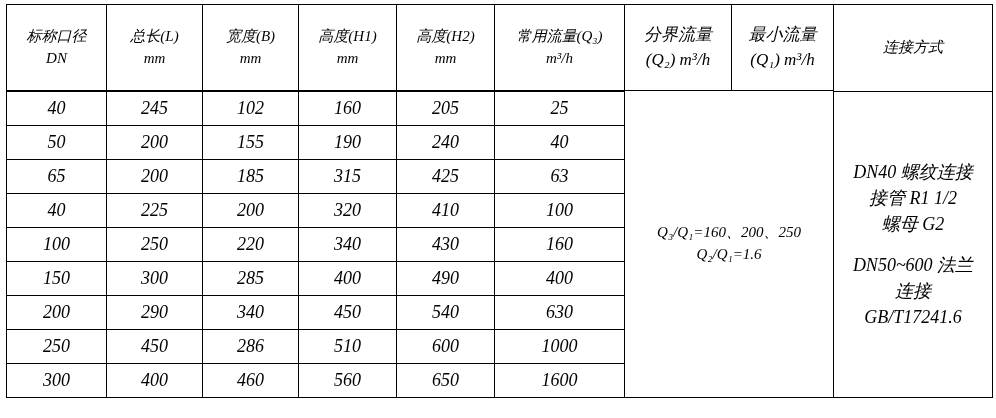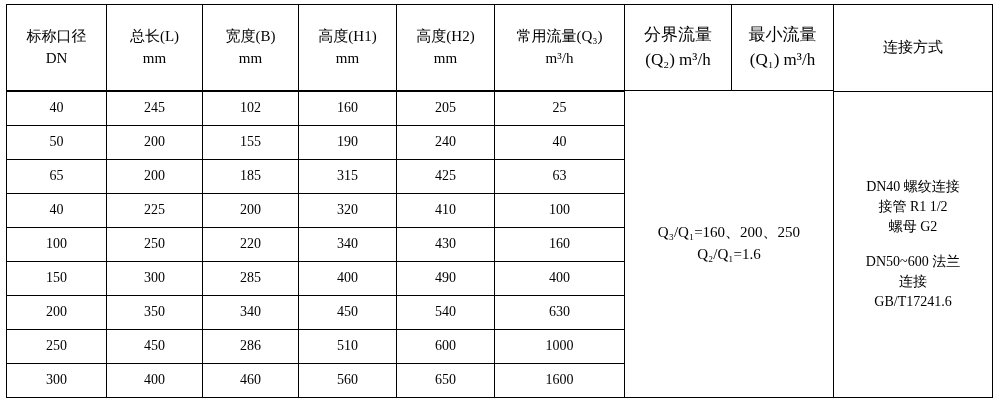"标称口径" .sheet { font-style: none -> italic }
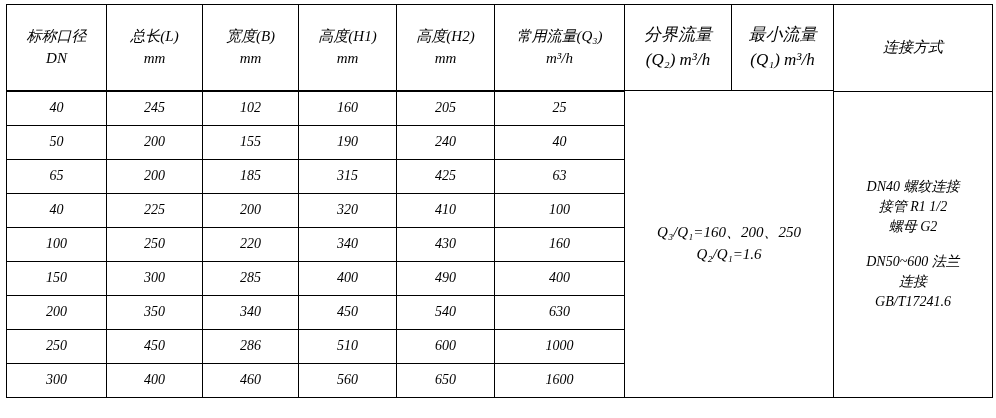"40" .data td { font-size: 14px -> 18px }
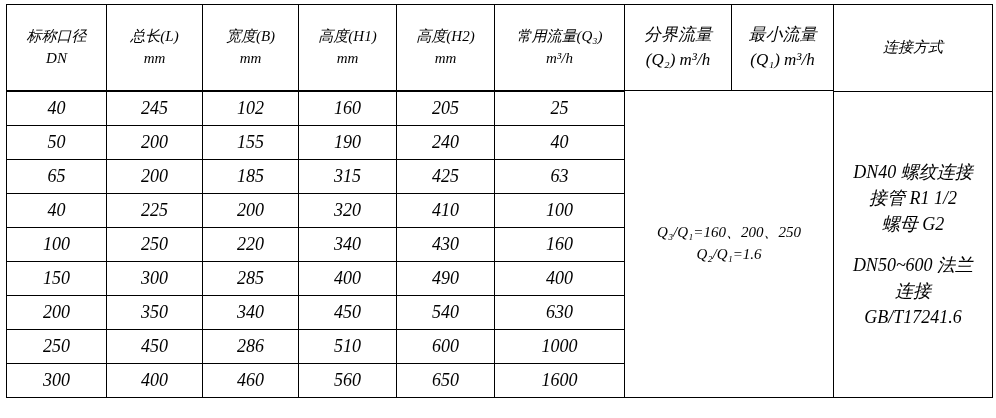"350" td { text: 350 -> 290 }
